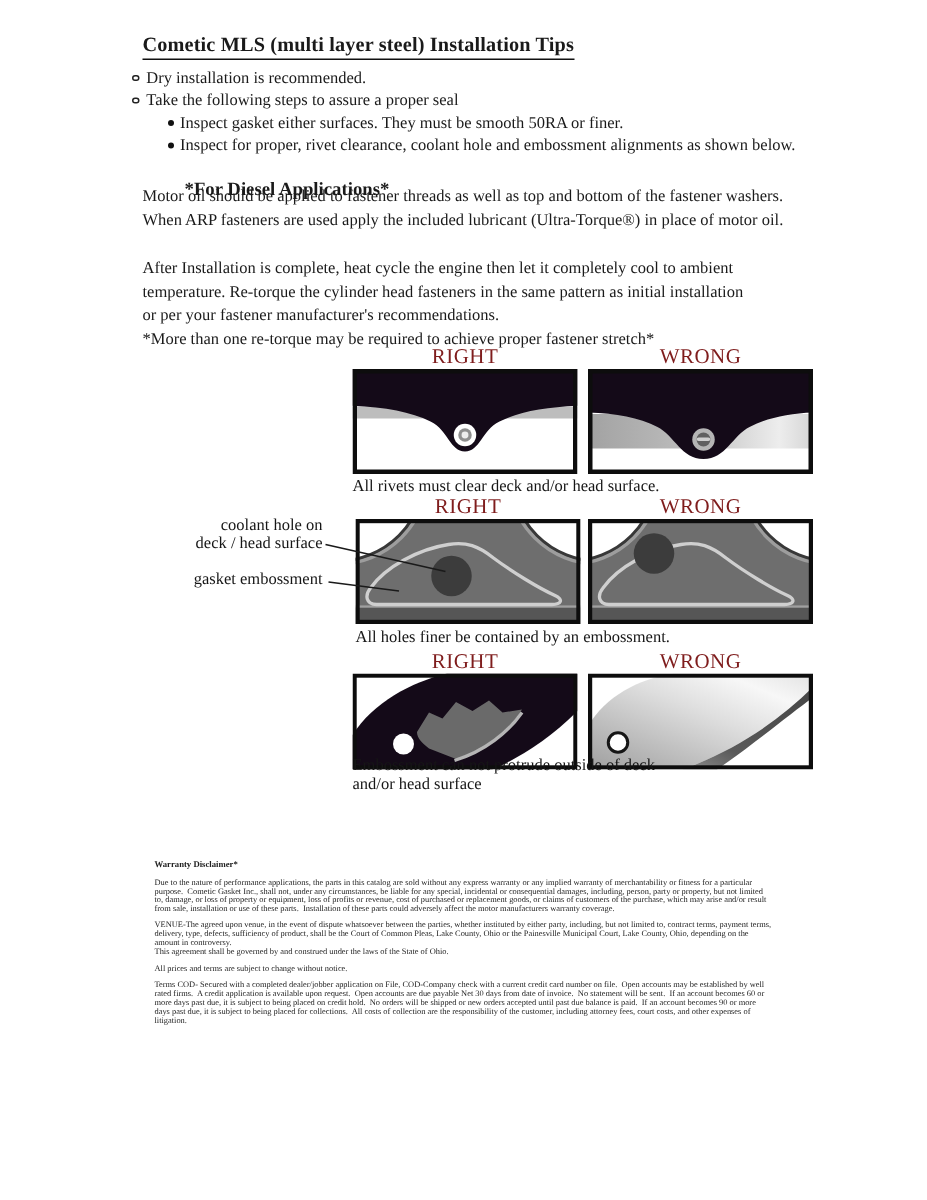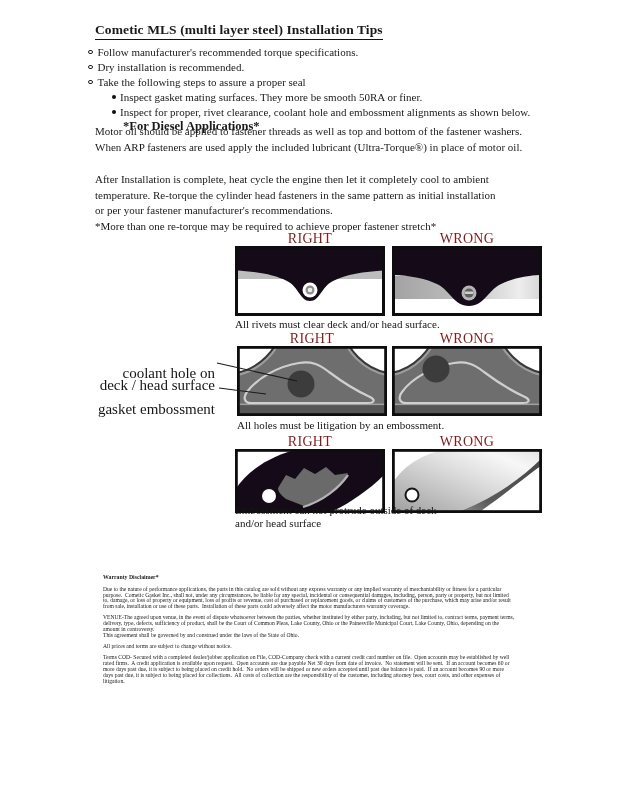"Follow manufacturer's recommended torque" div.b-row { html: <div> <span></span> <span>Follow manufacturer's recommended torque specifications.</span> </div> -> none }
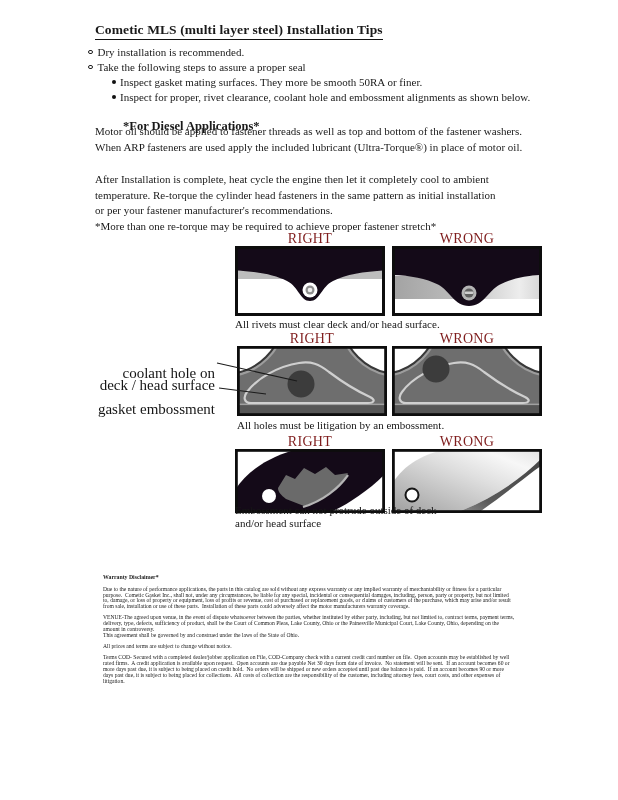"Inspect gasket mating surfaces. They" span { text: mating surfaces.  They more -> either surfaces.  They must }
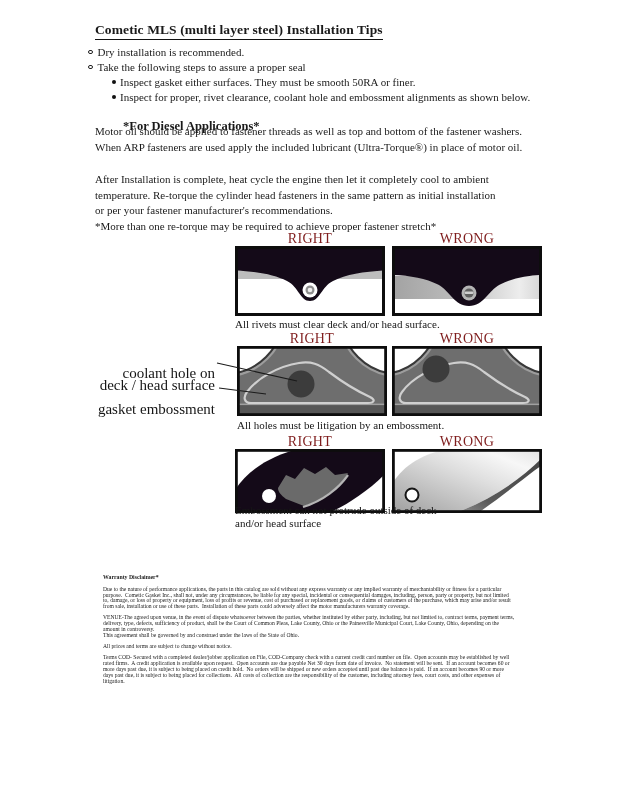"coolant hole on" .callout { font-size: 15px -> 11px; margin-top: 23px -> none }
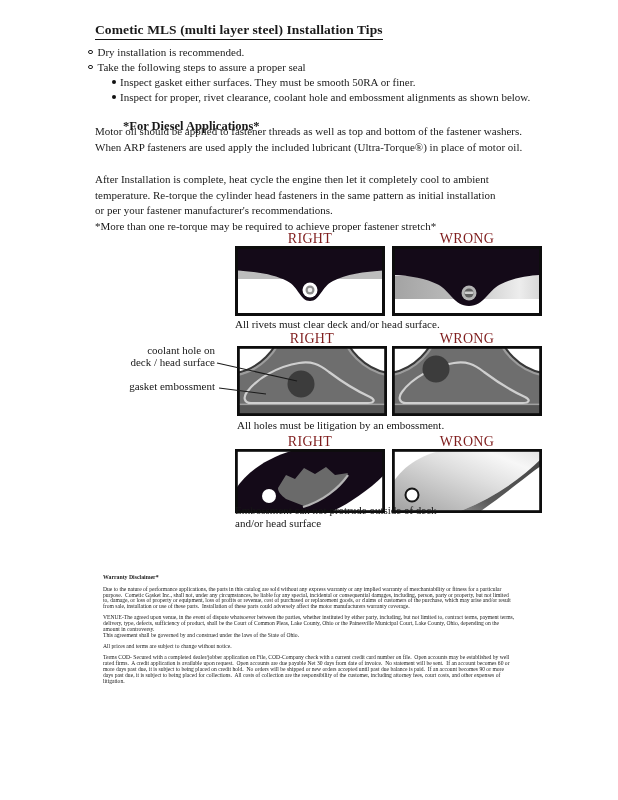"All holes must be litigation" div.abs { text: must be litigation -> finer be contained }
